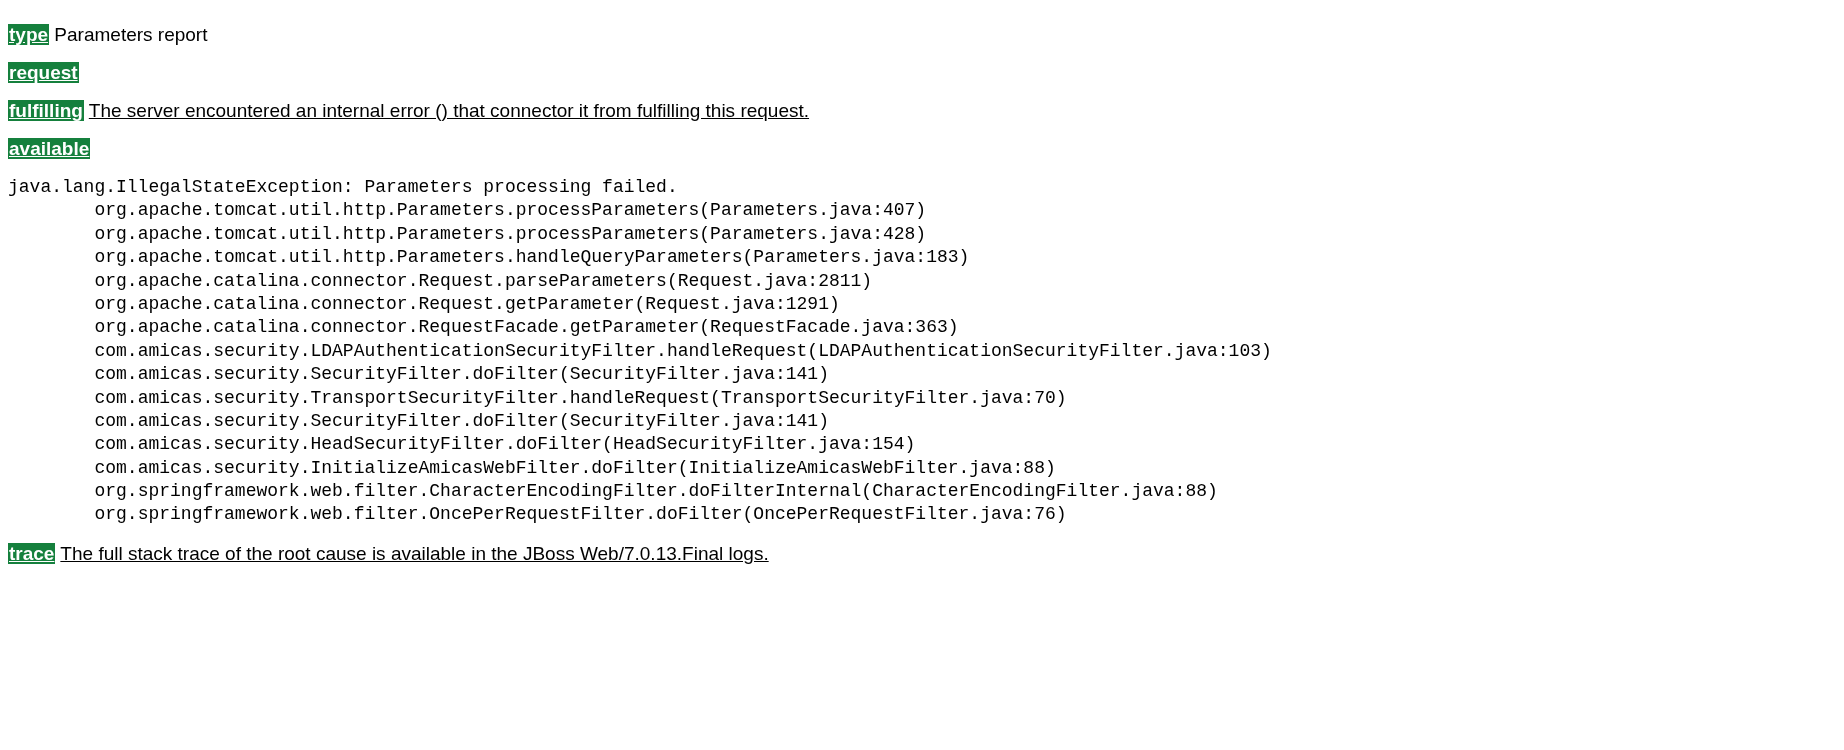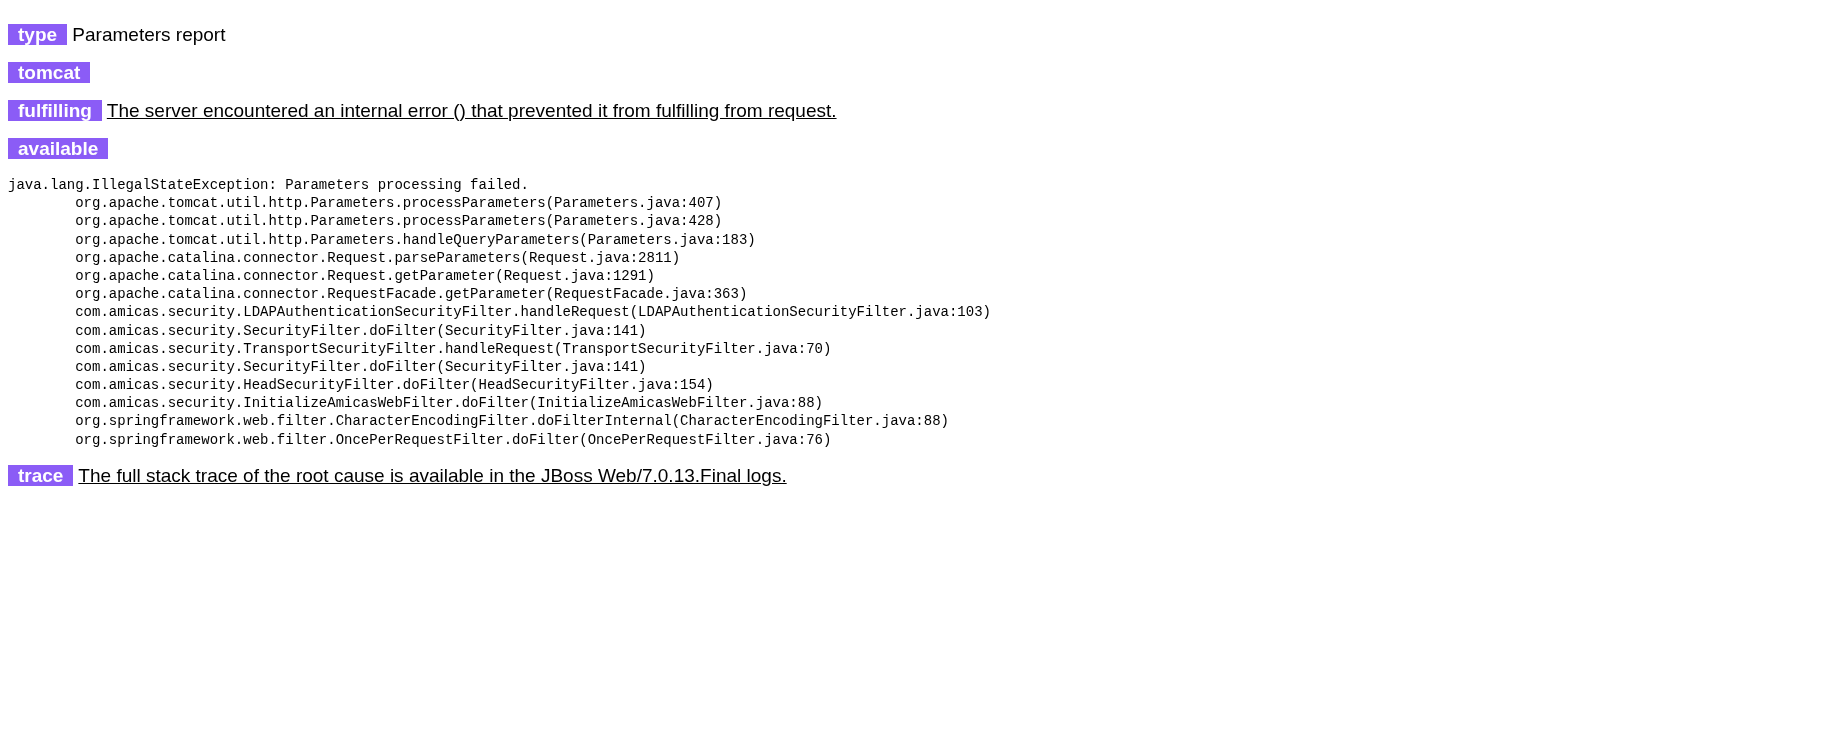"type" .label { background-color: #8b5cf6 -> #15803d; padding: 0 10px -> 0 1px; text-decoration: none -> underline }
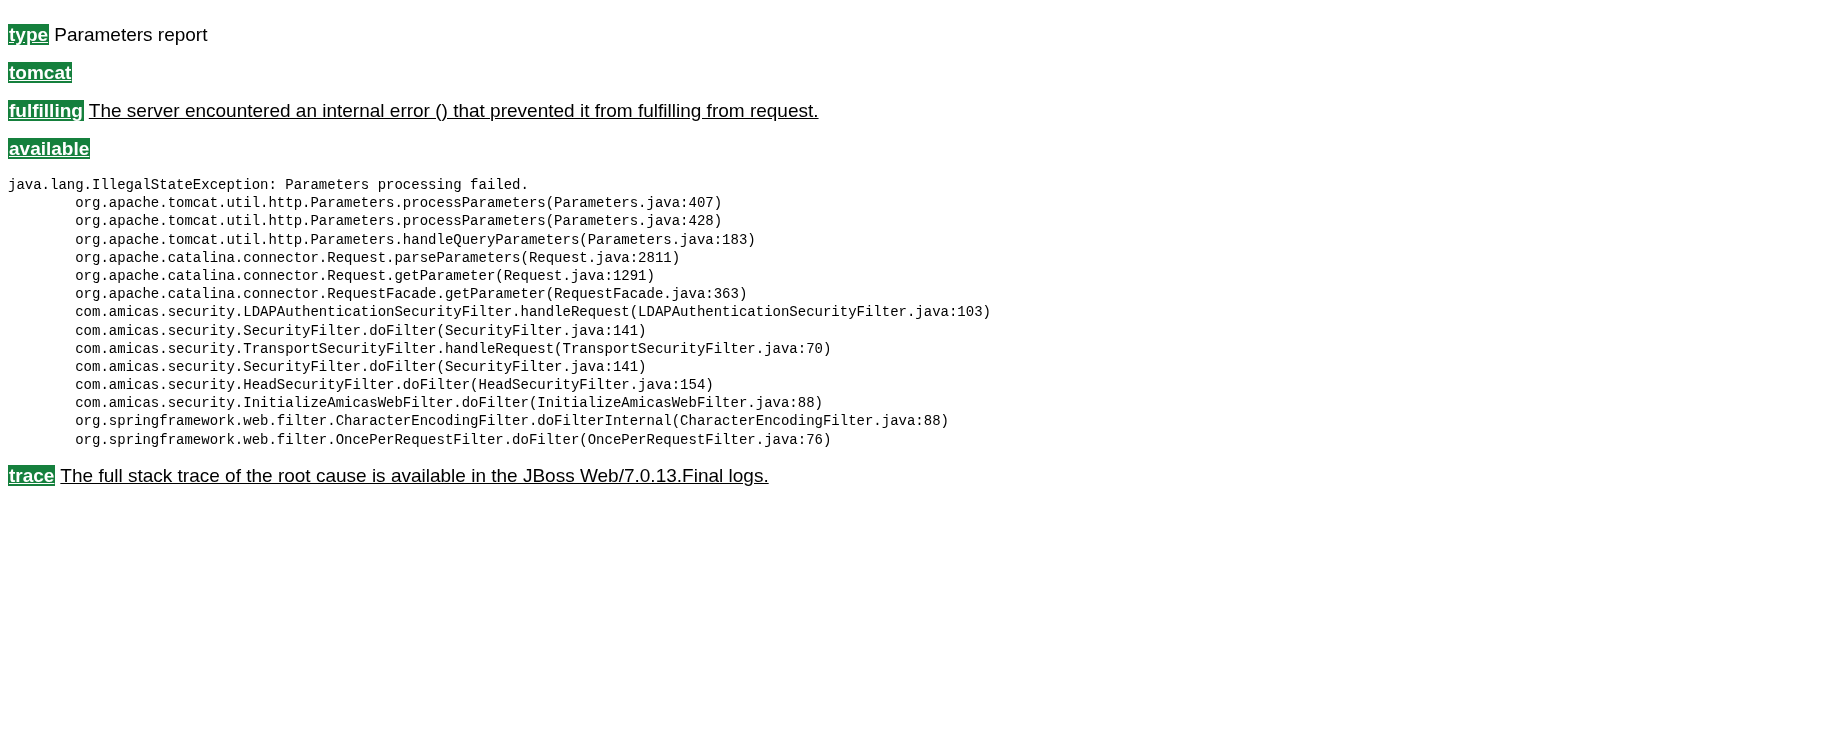"tomcat" span.label { text: tomcat -> request }
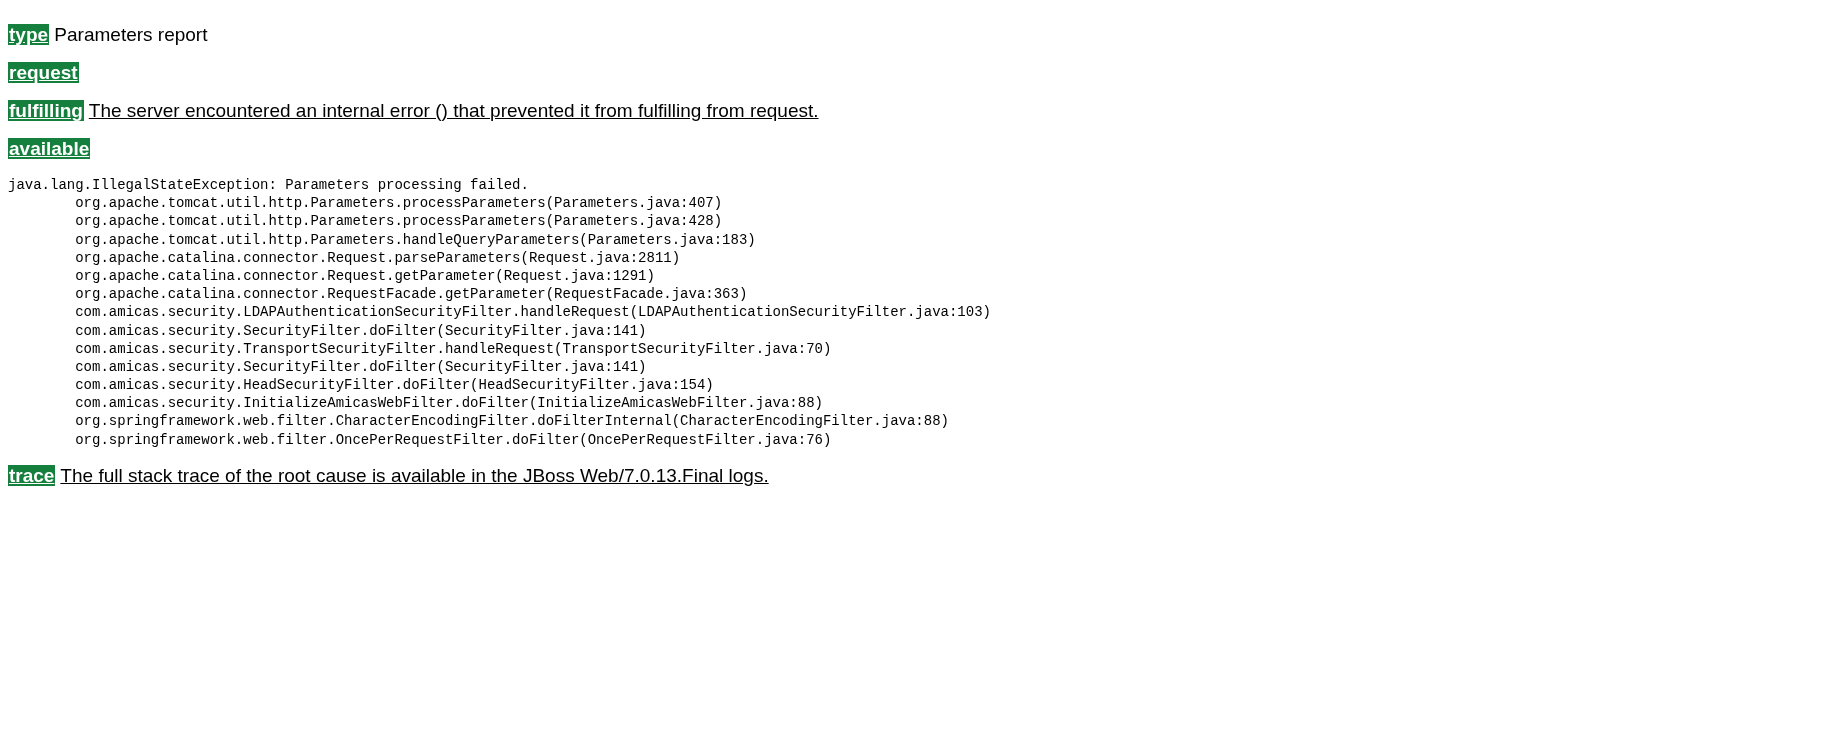"The server encountered an internal" span.underlined { text: prevented it from fulfilling from -> connector it from fulfilling this }
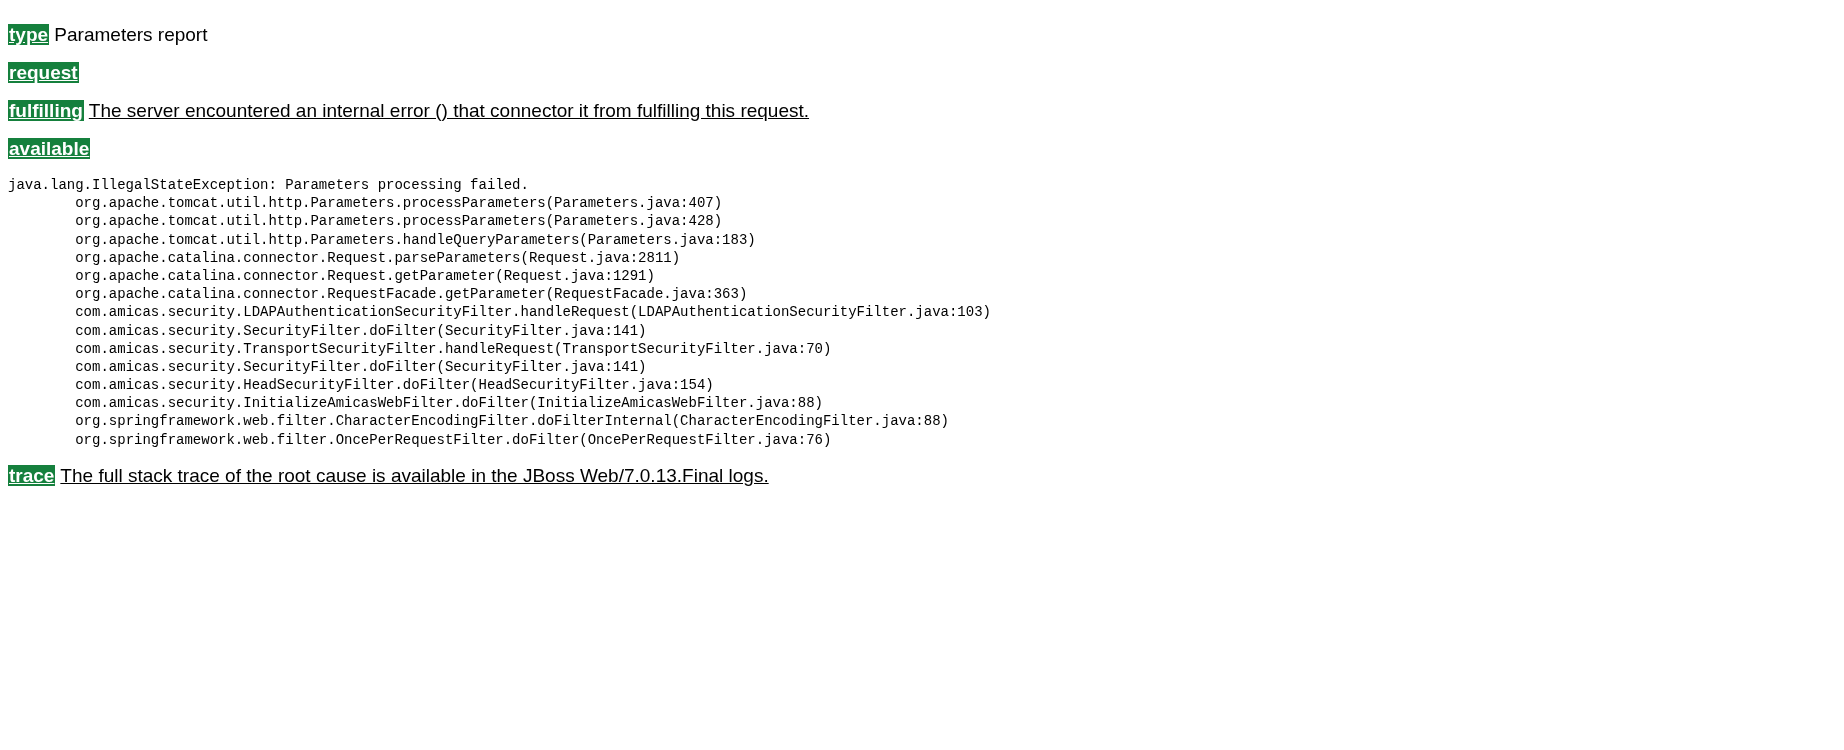"java.lang.IllegalStateException:" pre { font-size: 14px -> 18px }
